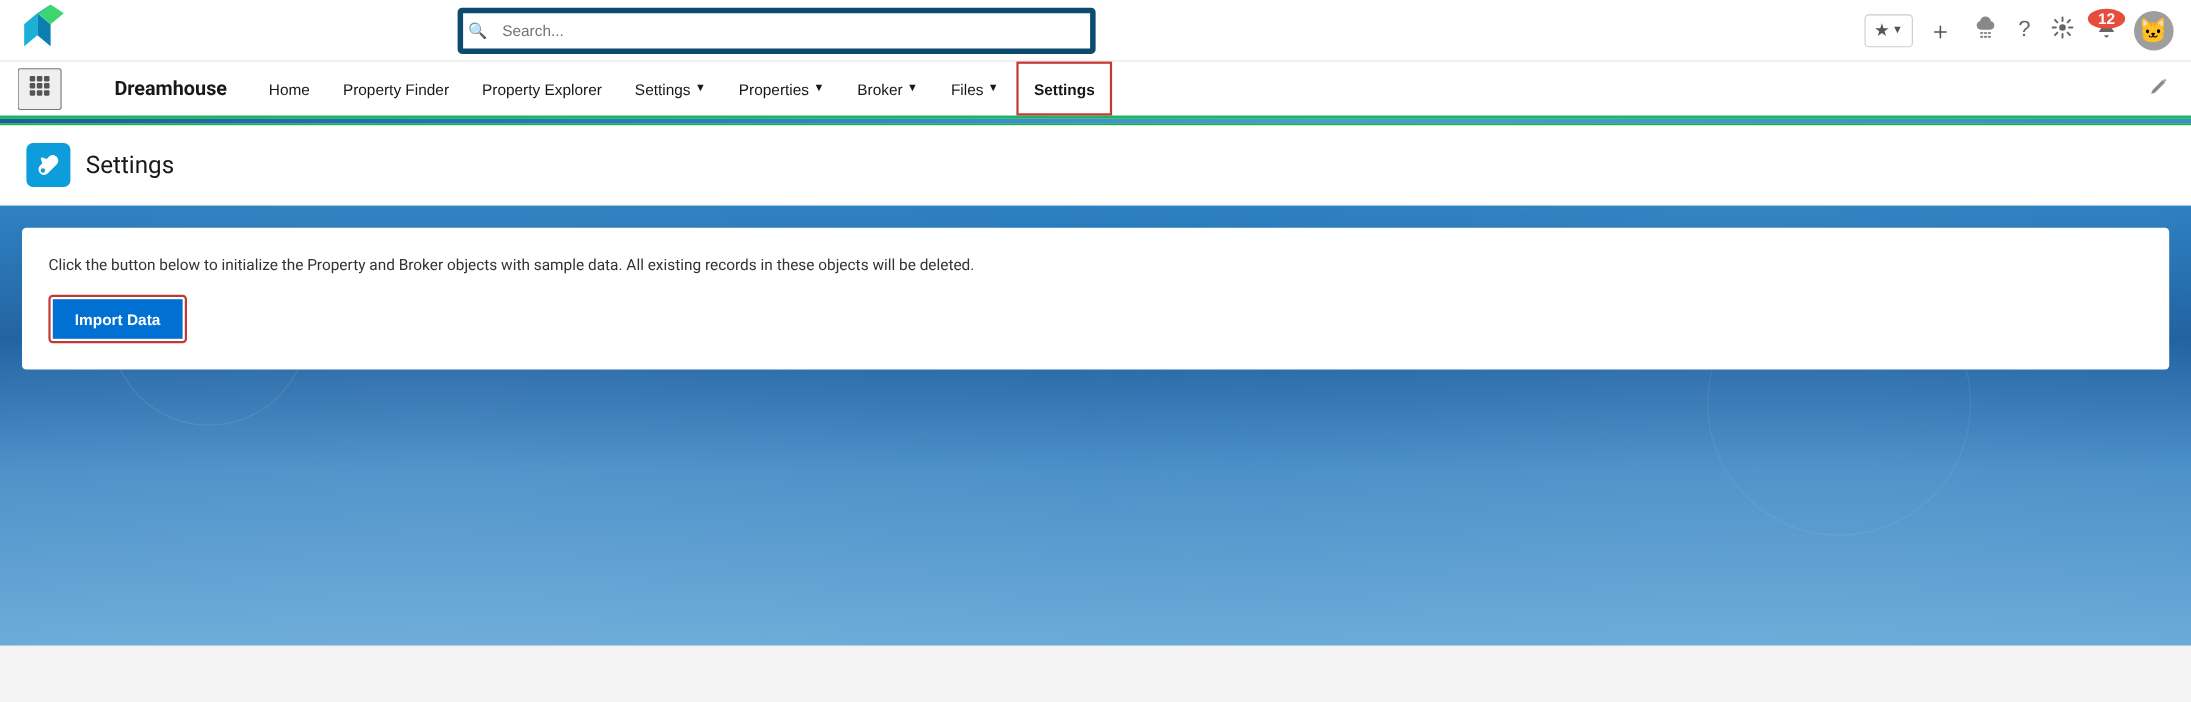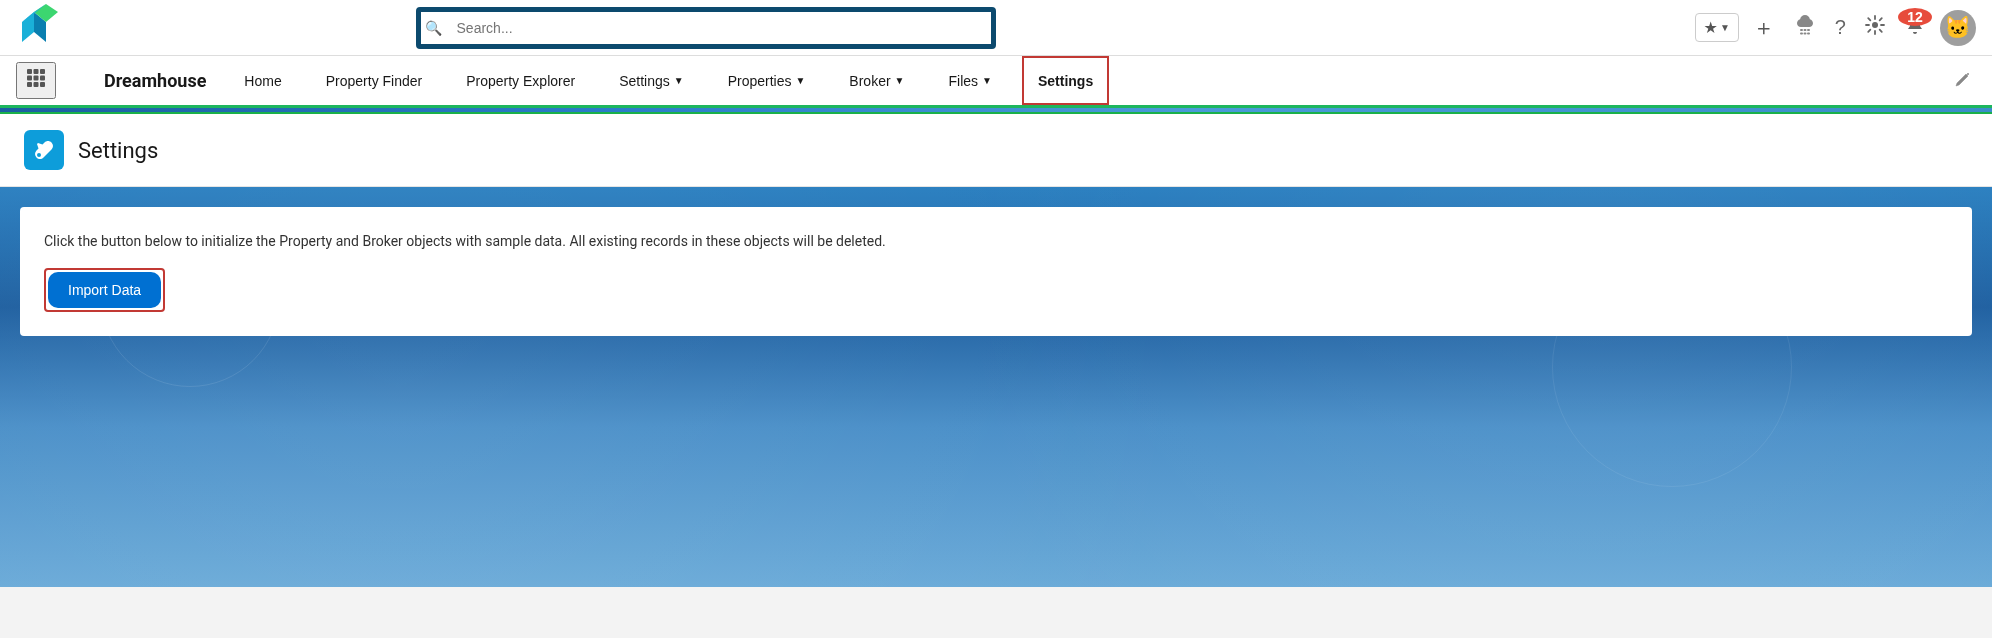"Home" .nav-items { gap: 16px -> 2px }
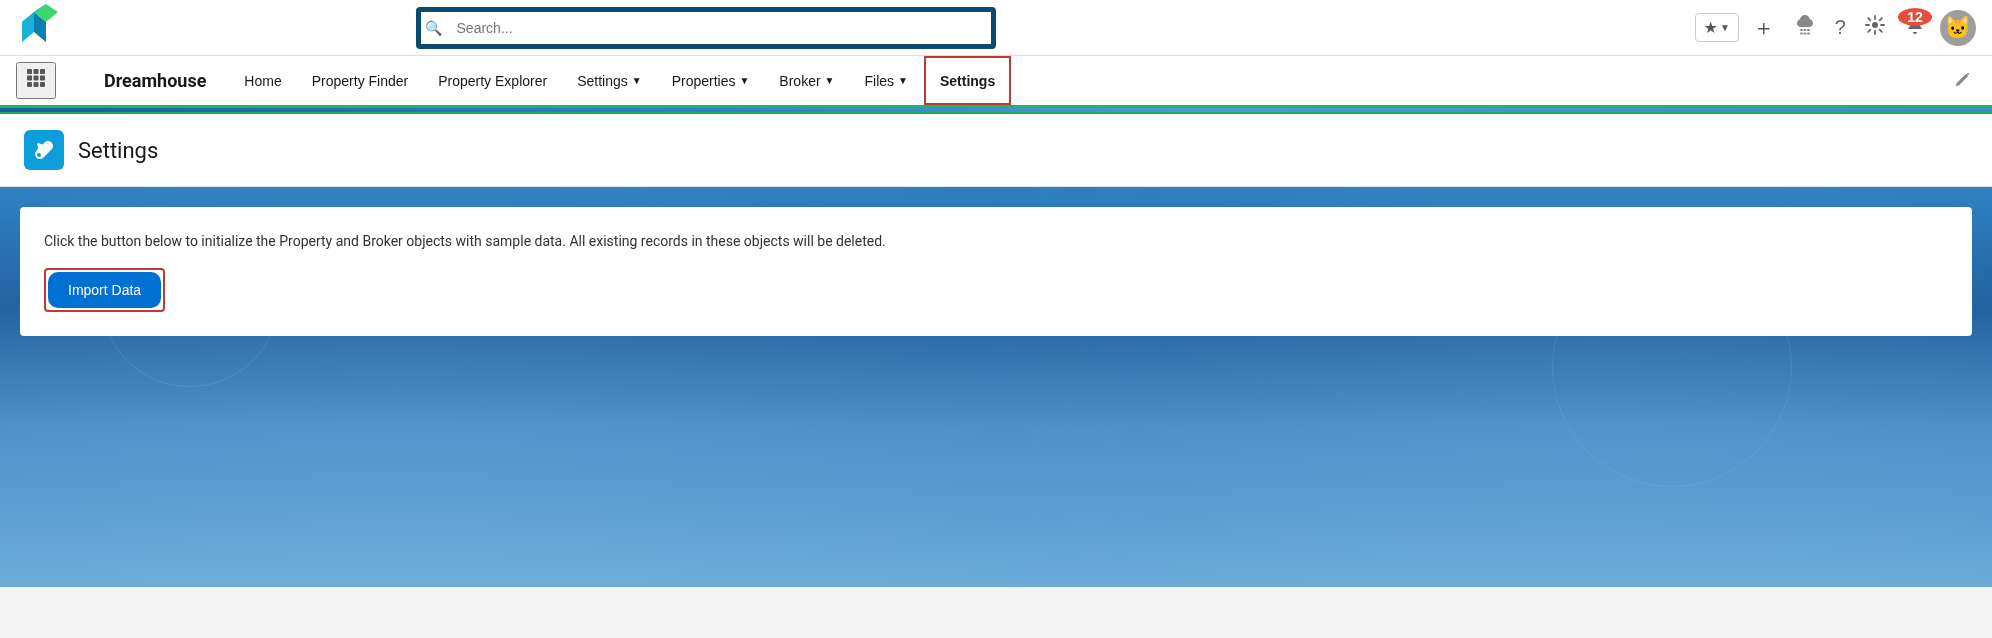"Import Data" .import-btn { border-radius: 10px -> 0; font-weight: 400 -> 700 }
